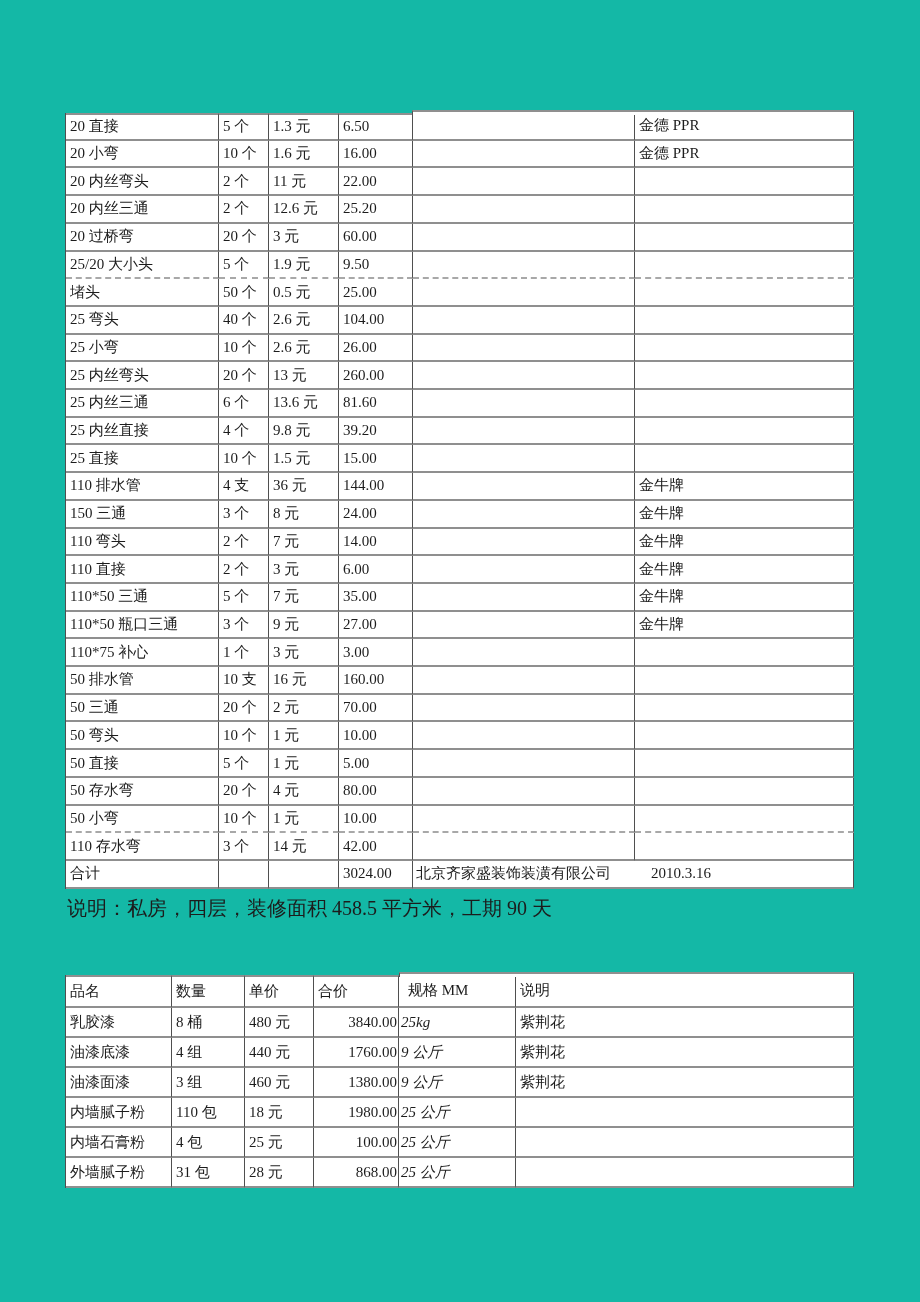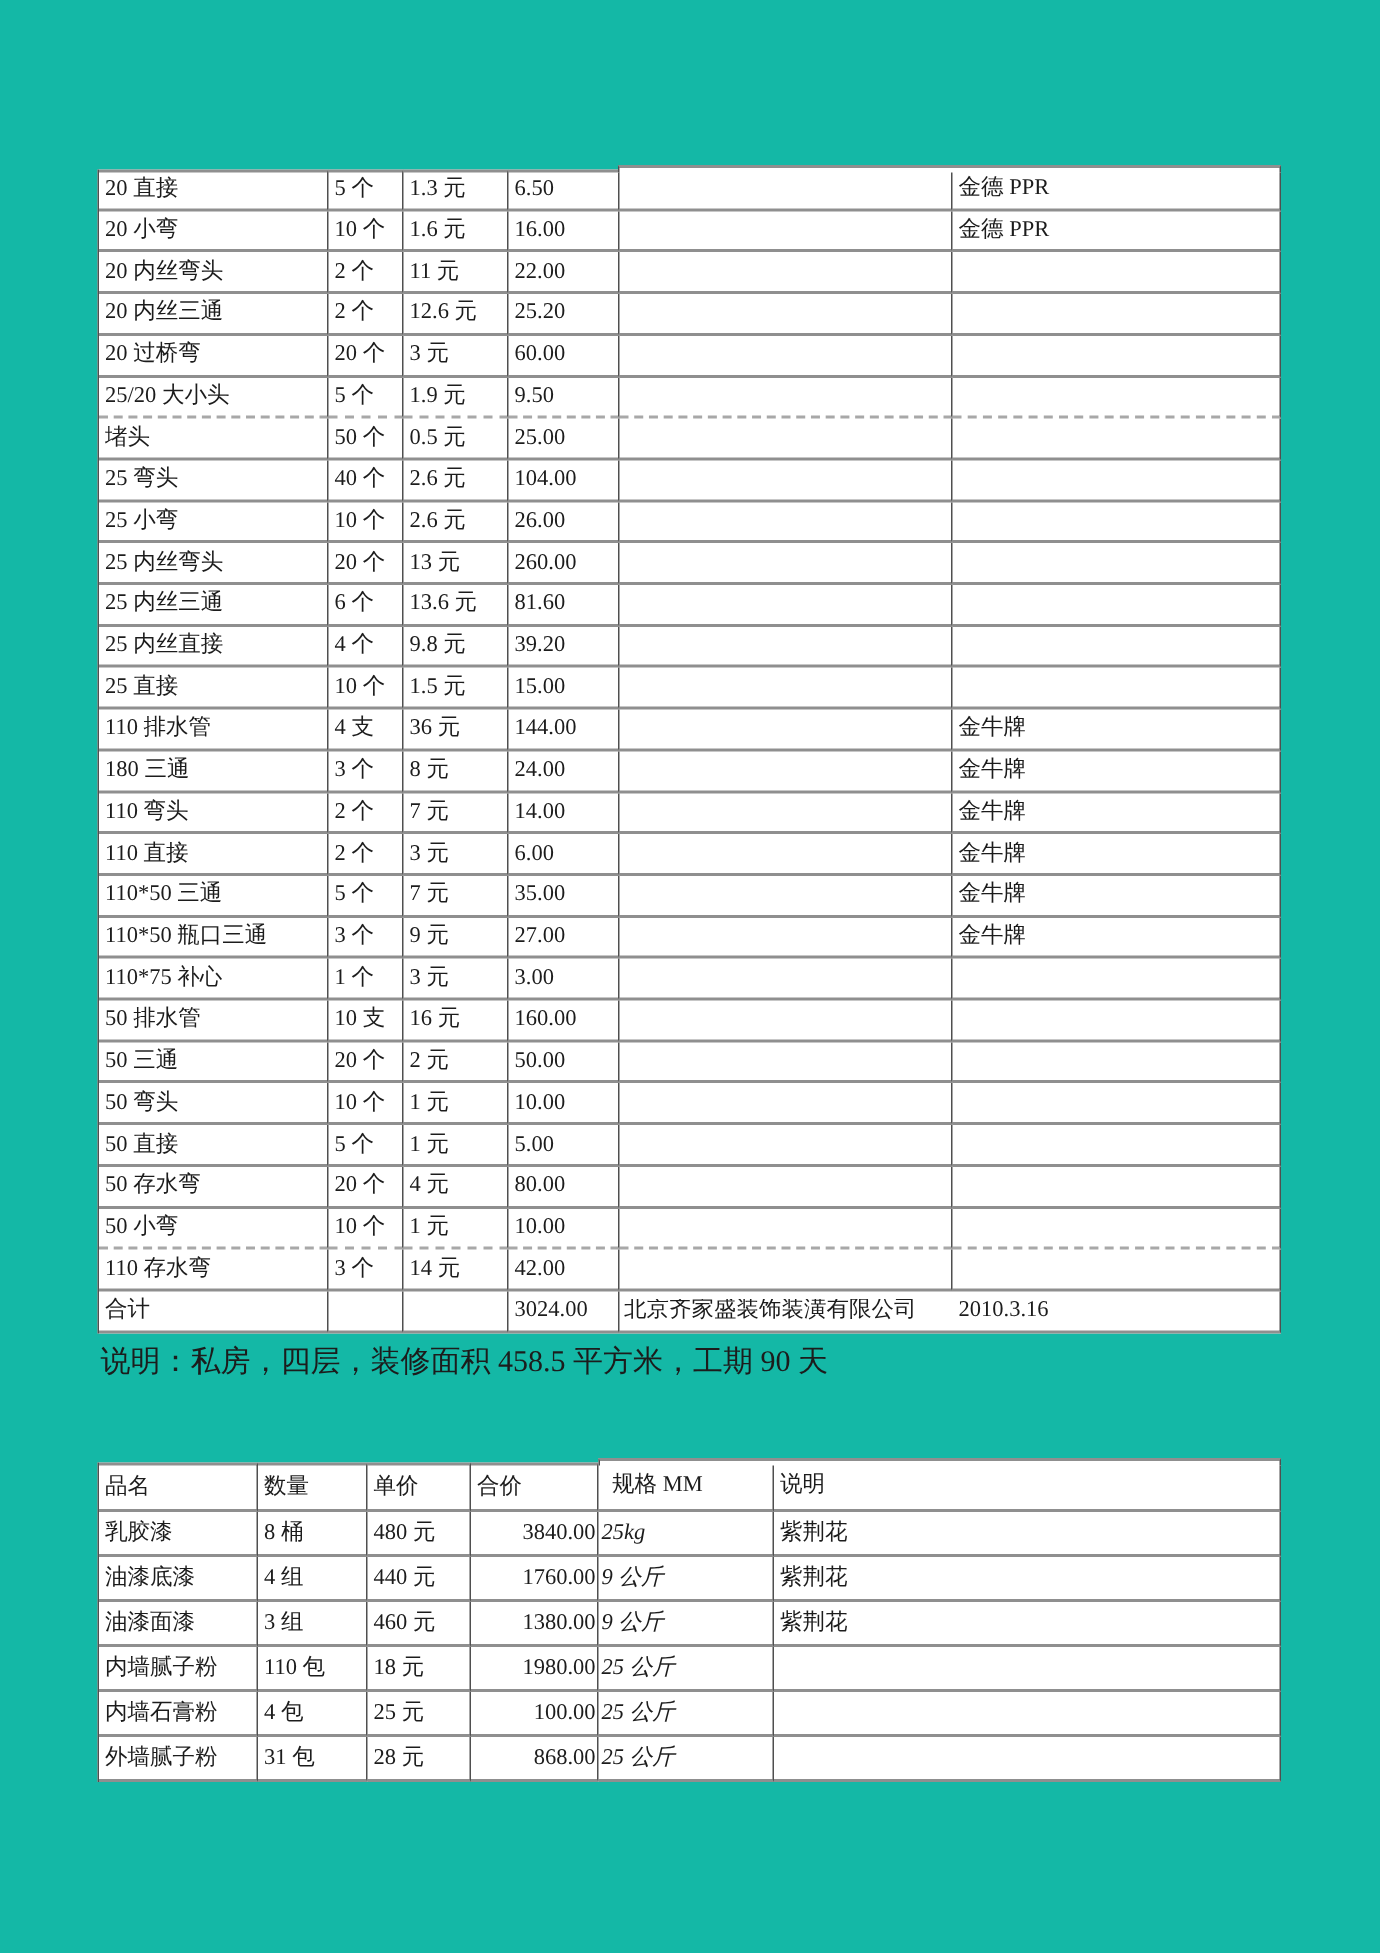"180 三通" div.cell { text: 180 -> 150 }
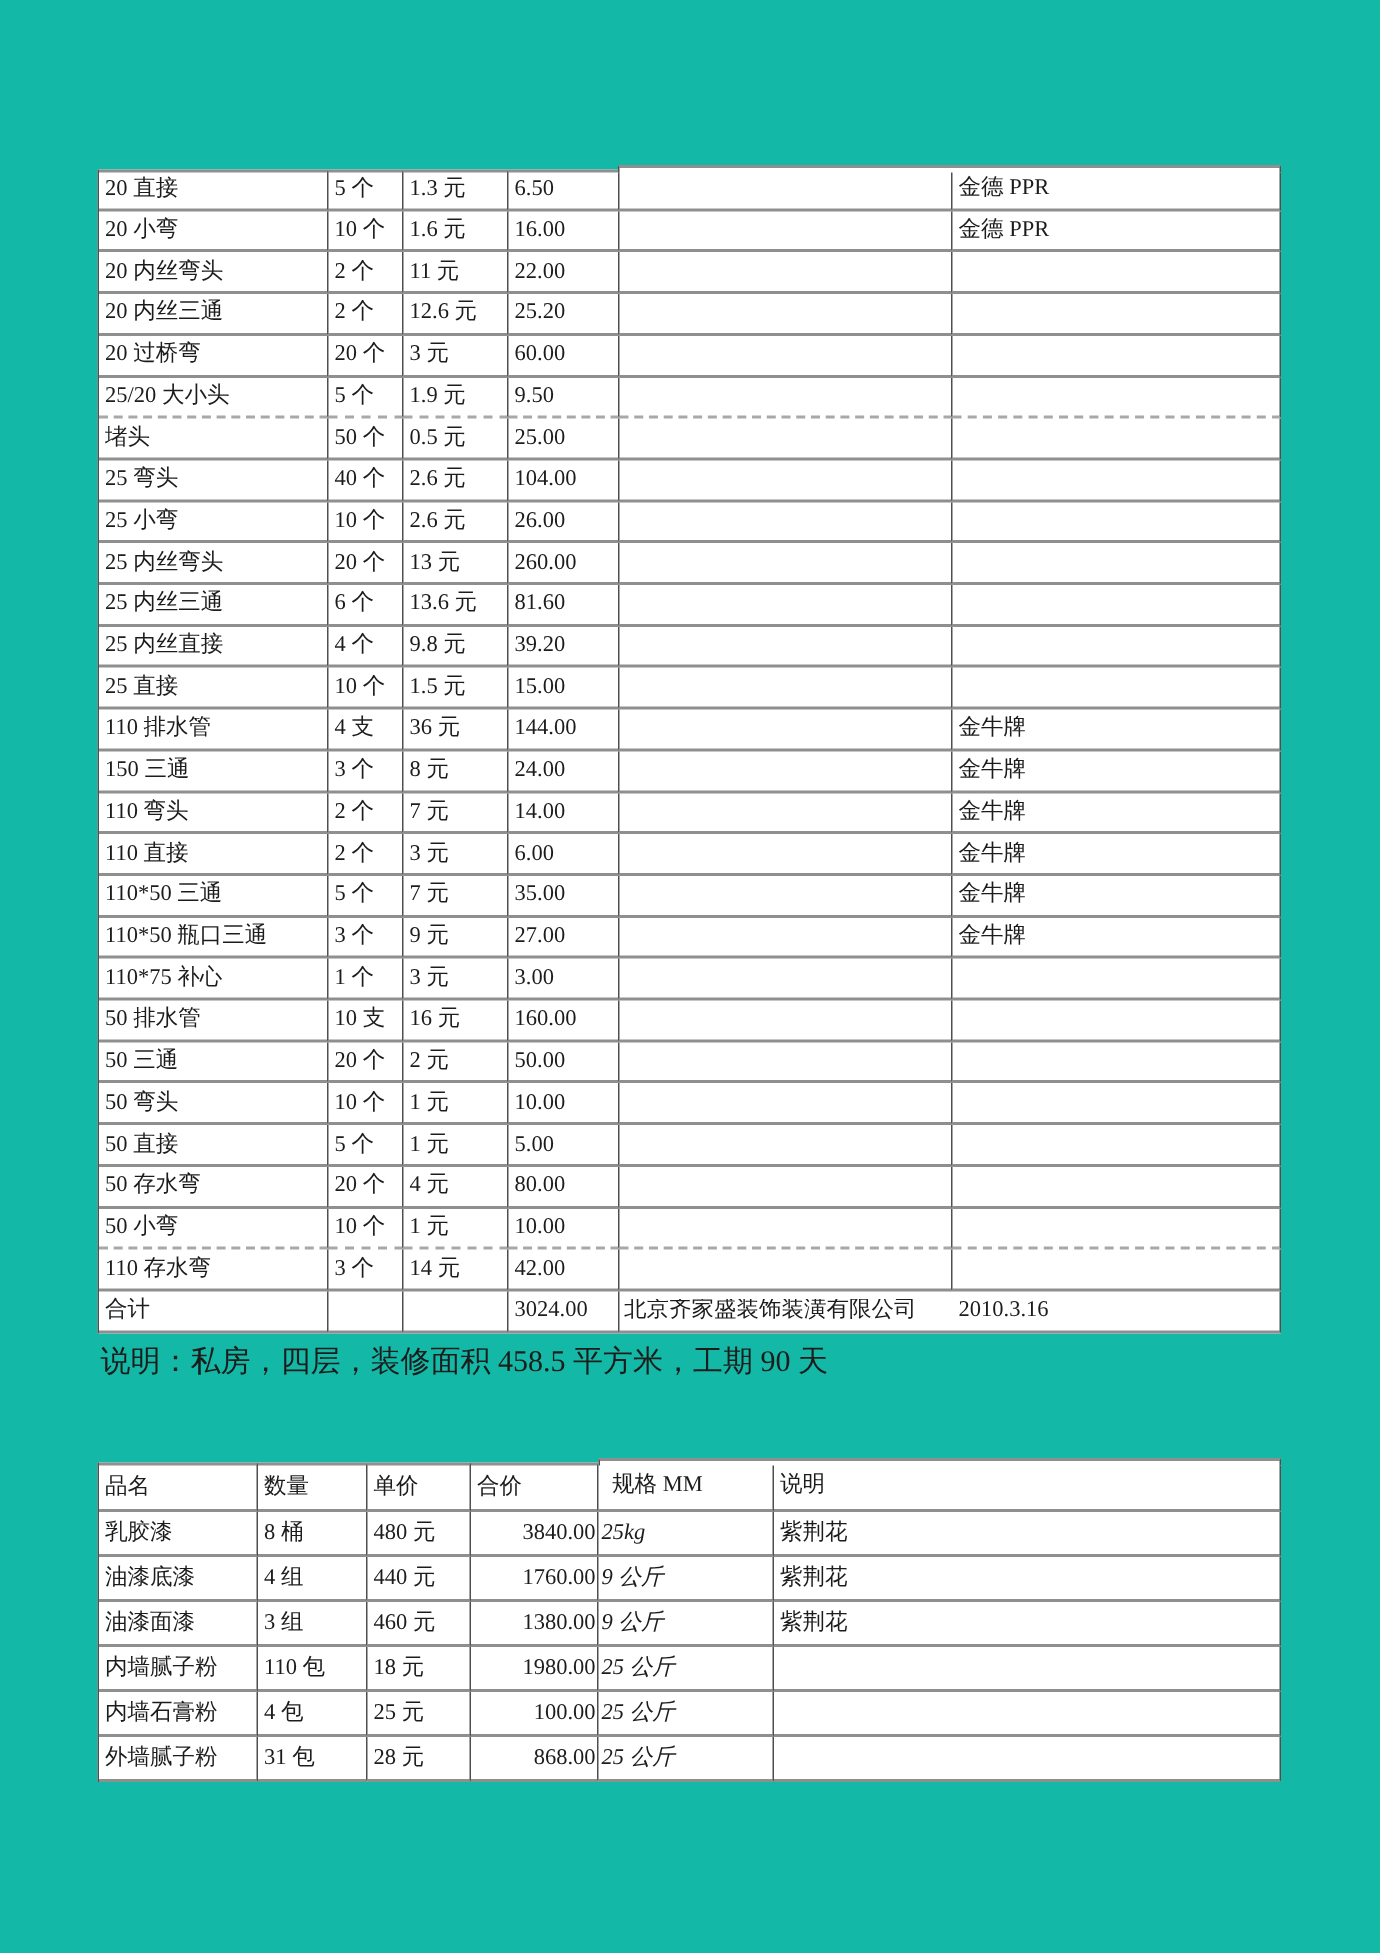"50.00" div.cell { text: 50.00 -> 70.00 }
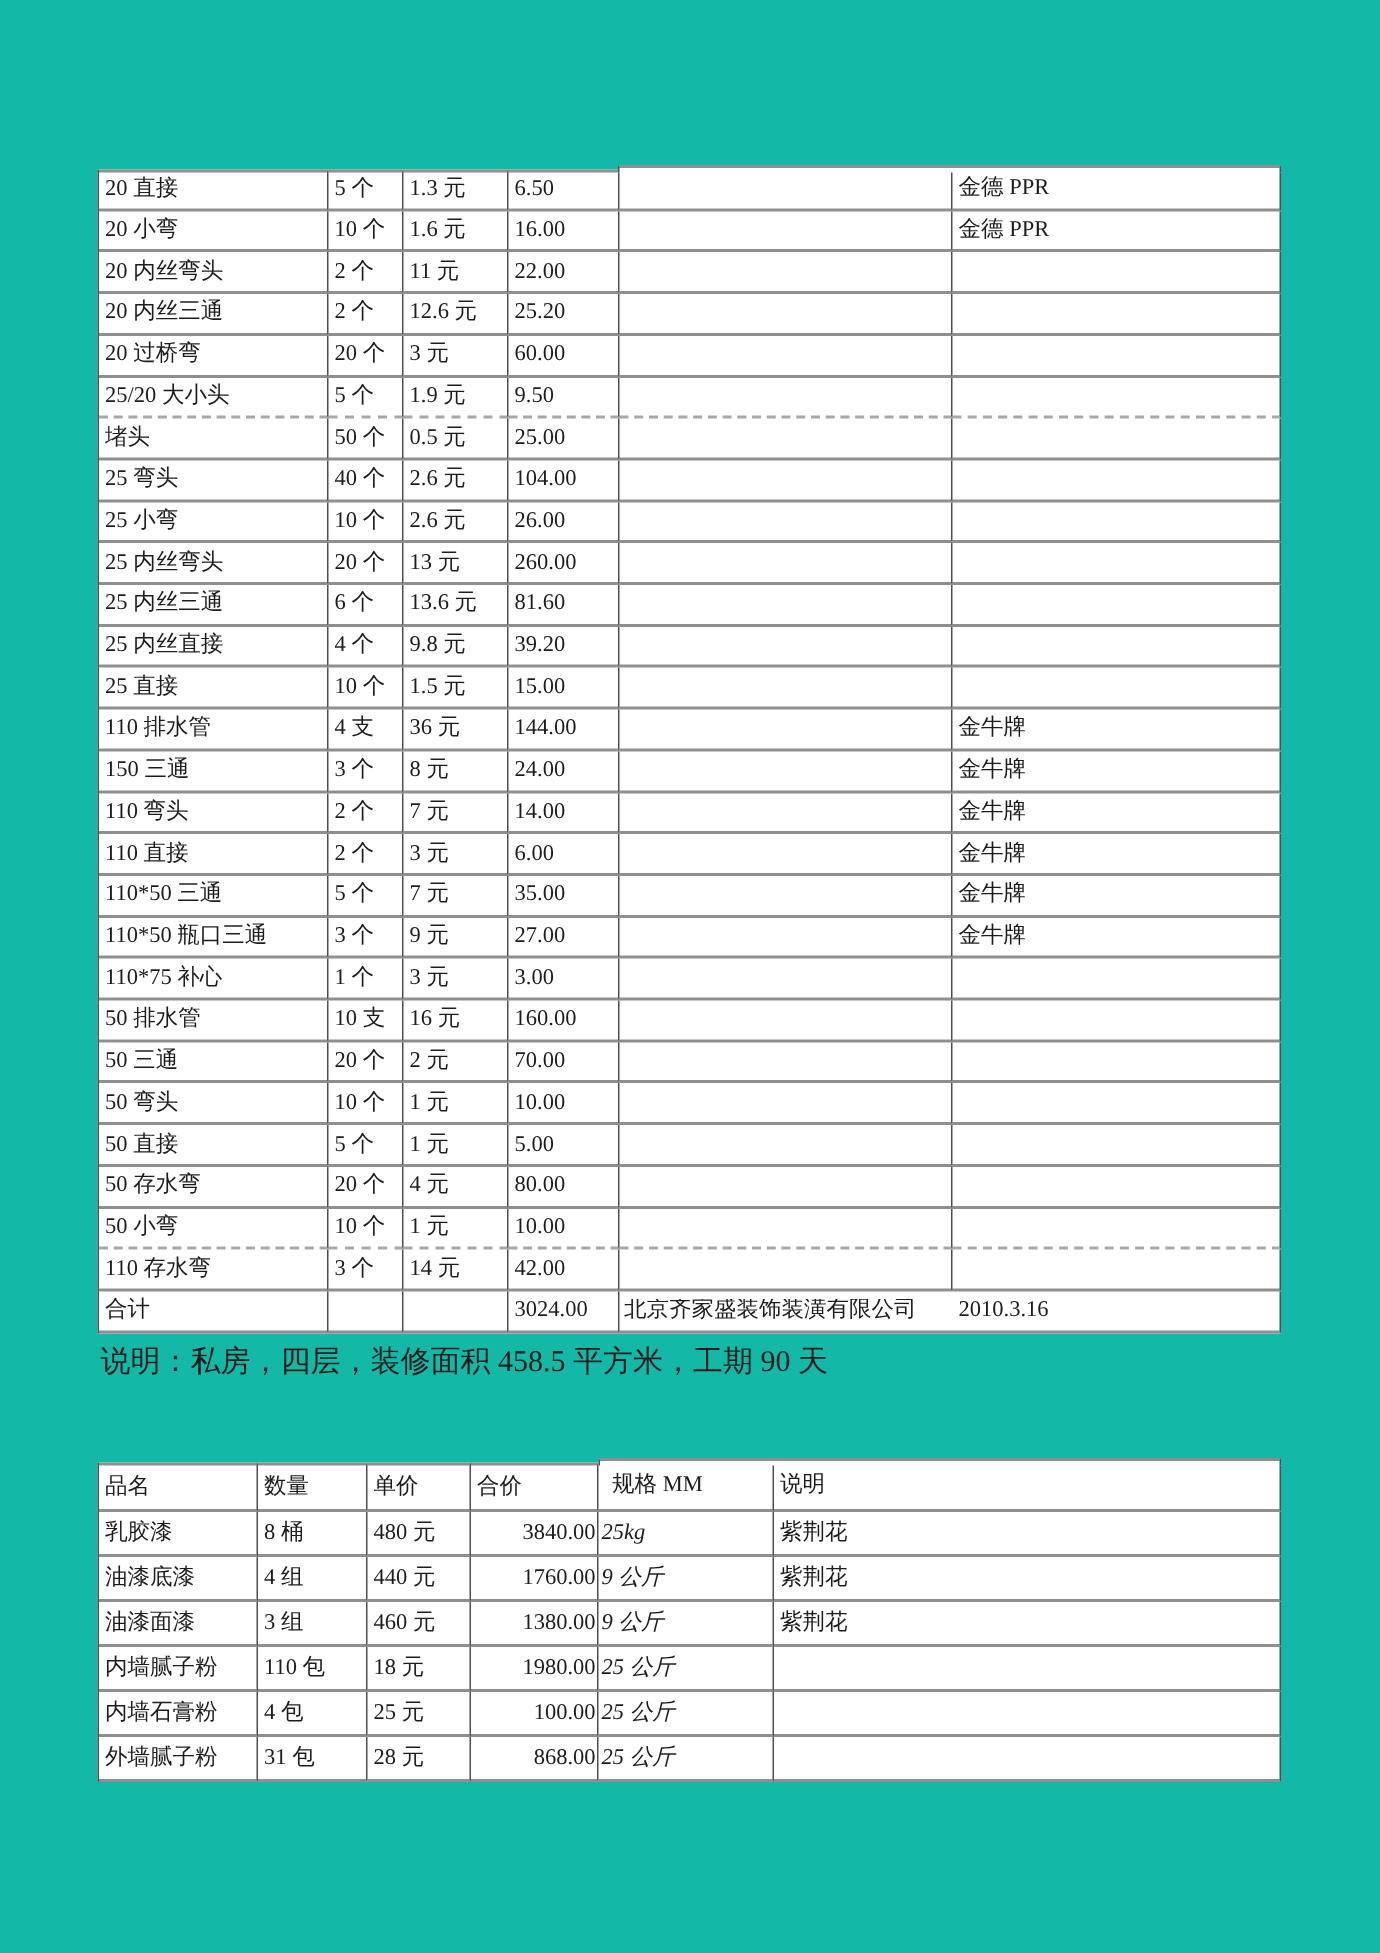"北京齐家盛装饰装潢有限公司" .cm { gap: none -> 12px }
